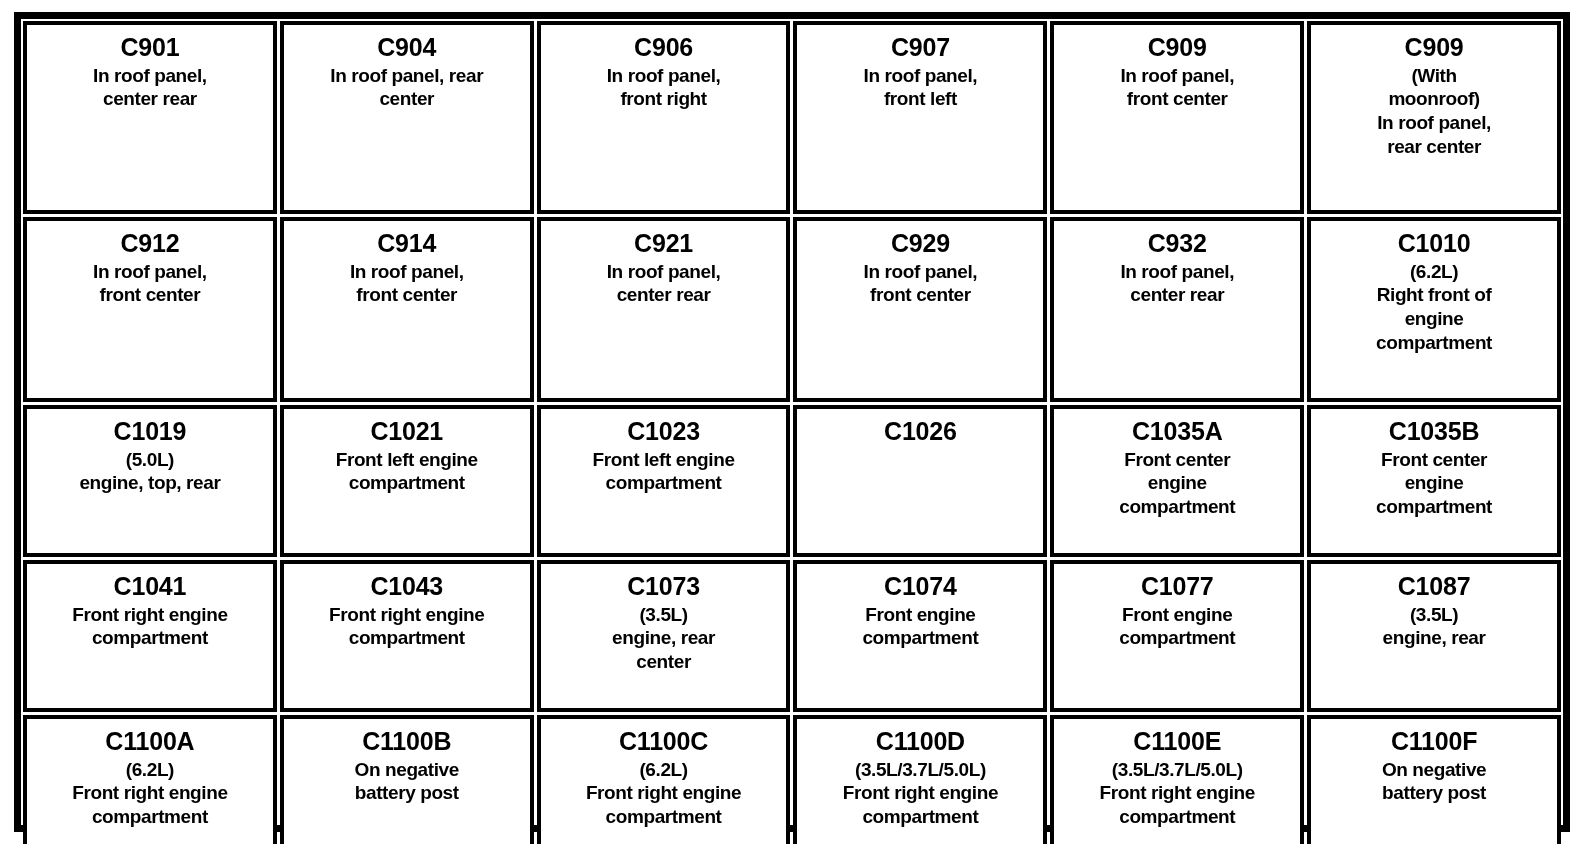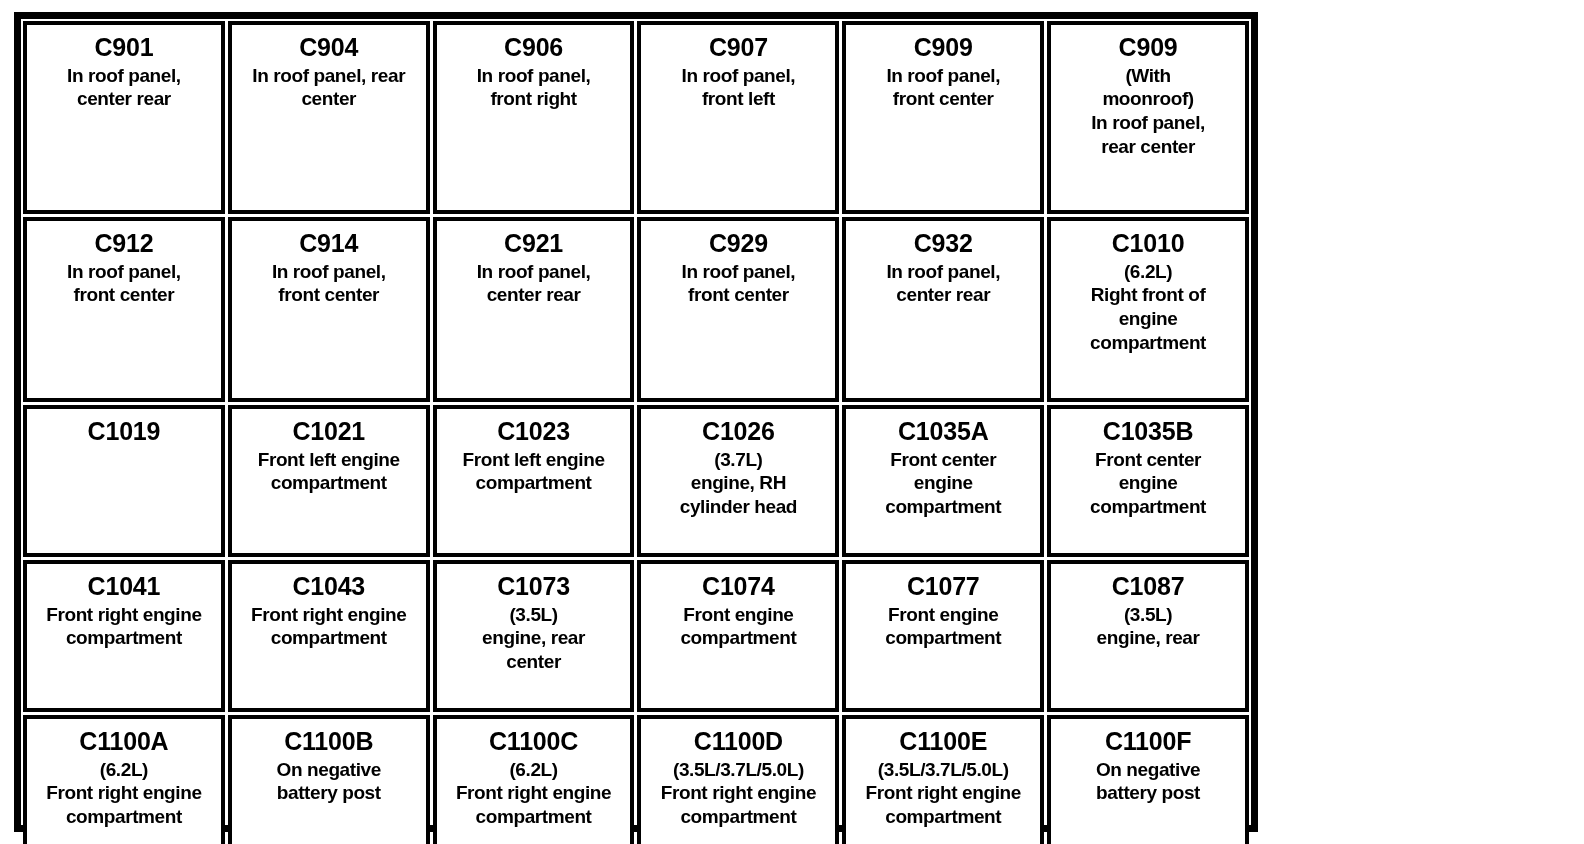"C901" #connector-table-frame { width: 1244px -> 1556px }
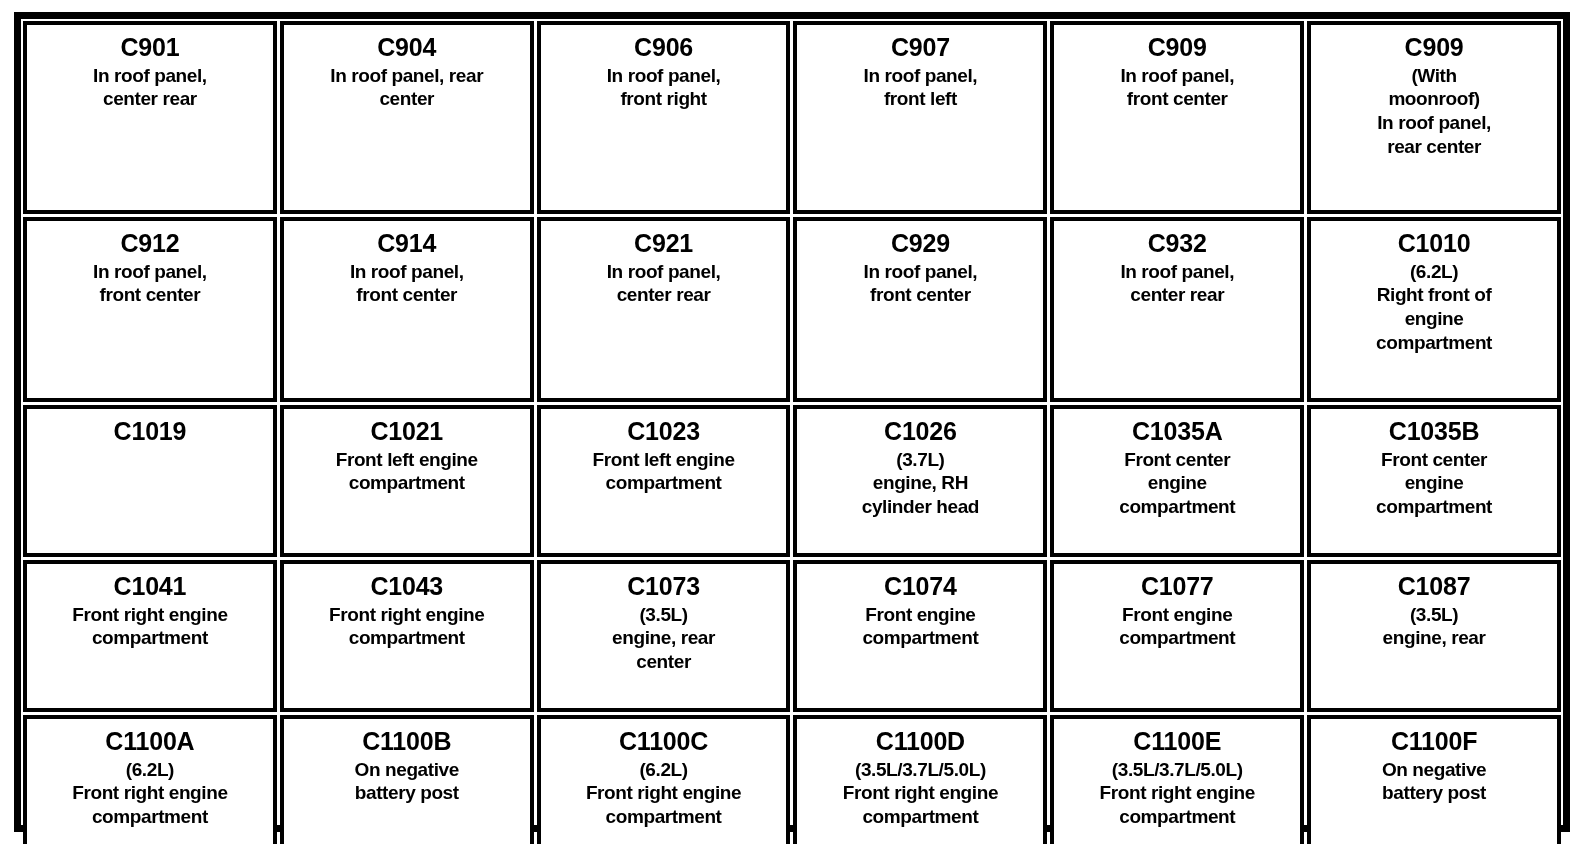"(5.0L)" div.cell-desc { html: none -> <div>(5.0L) engine, top, rear</div> }
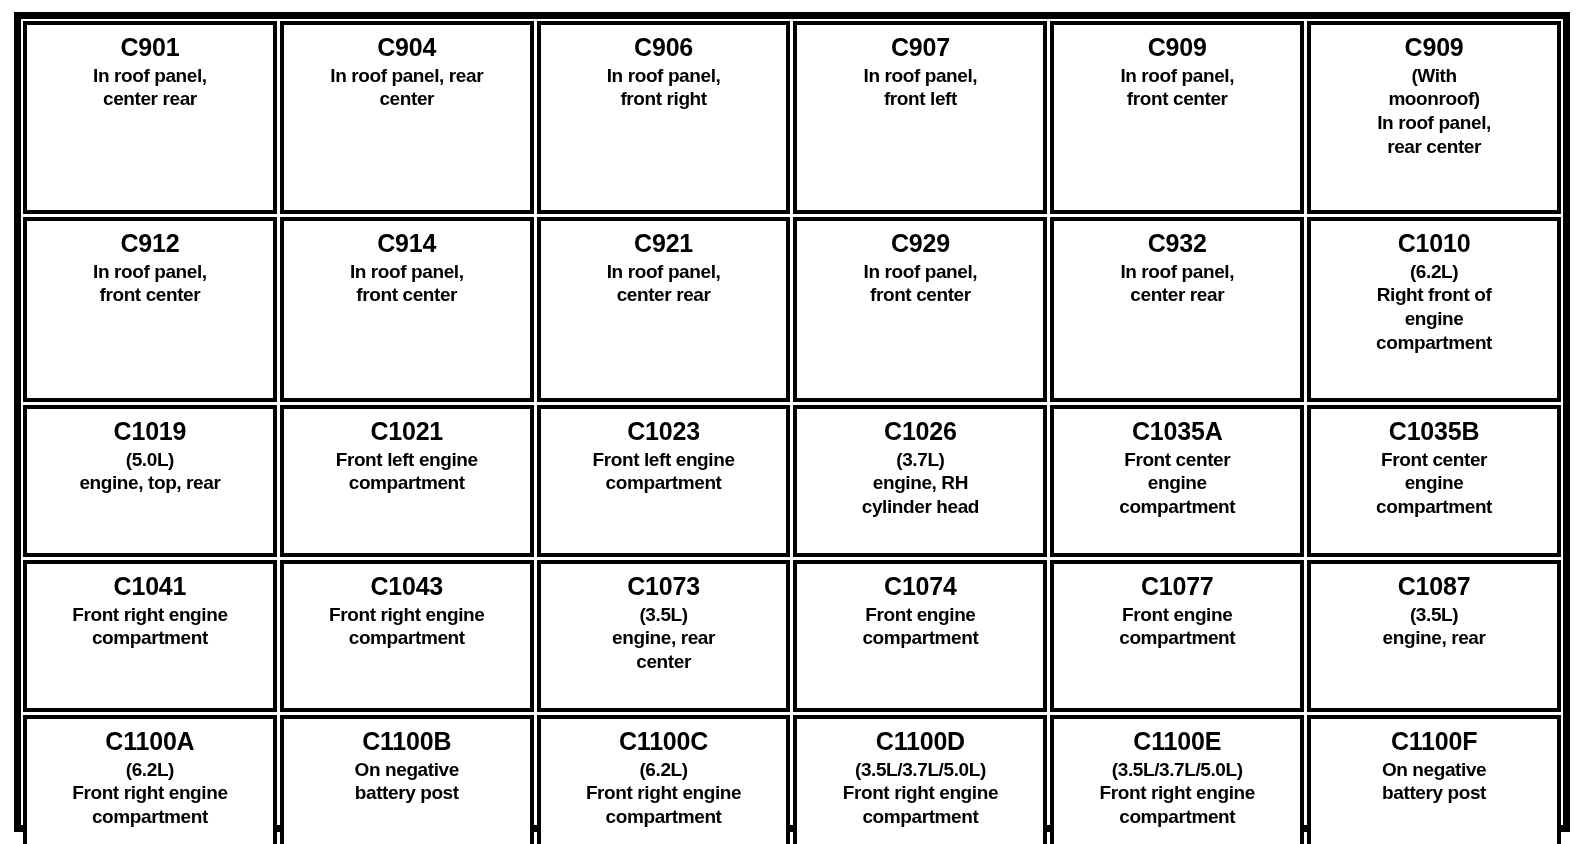"(3.7L)" div.cell-desc { html: <div>(3.7L) engine, RH cylinder head</div> -> none }
